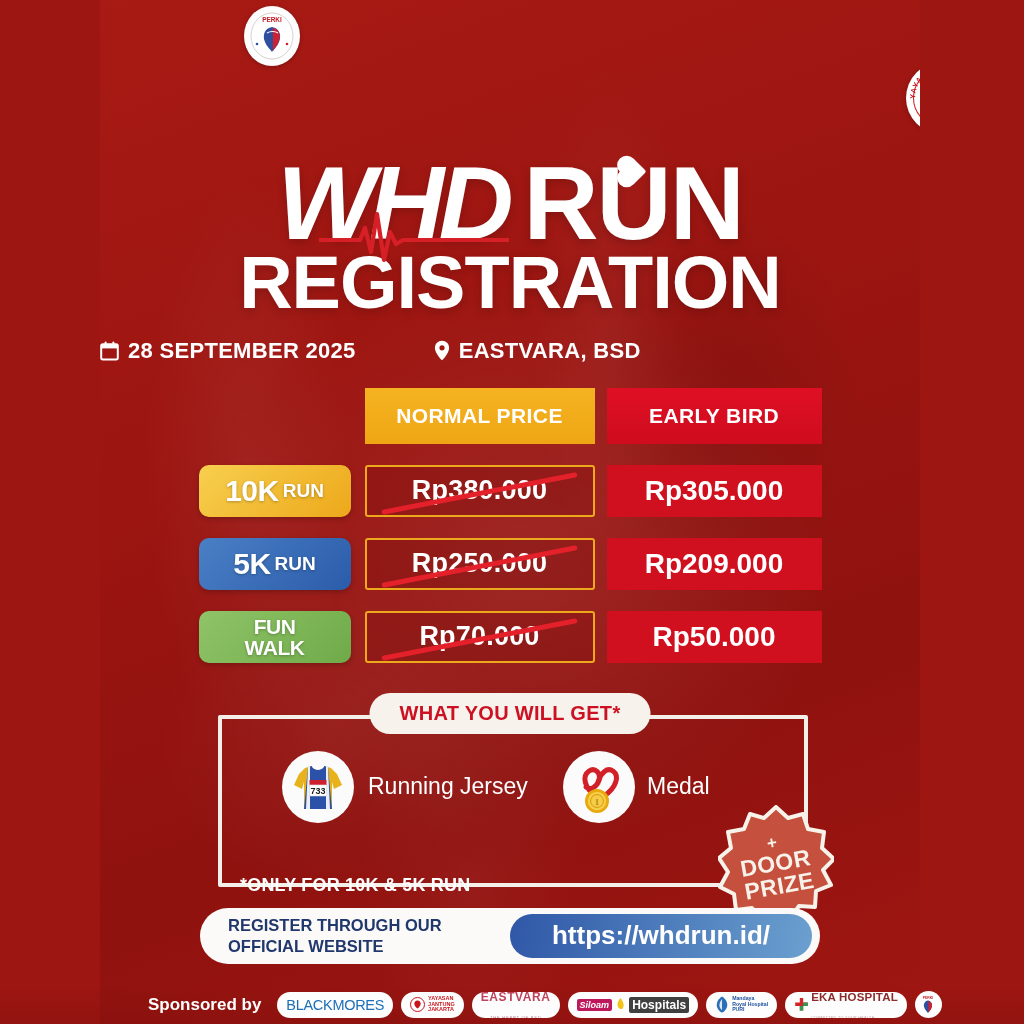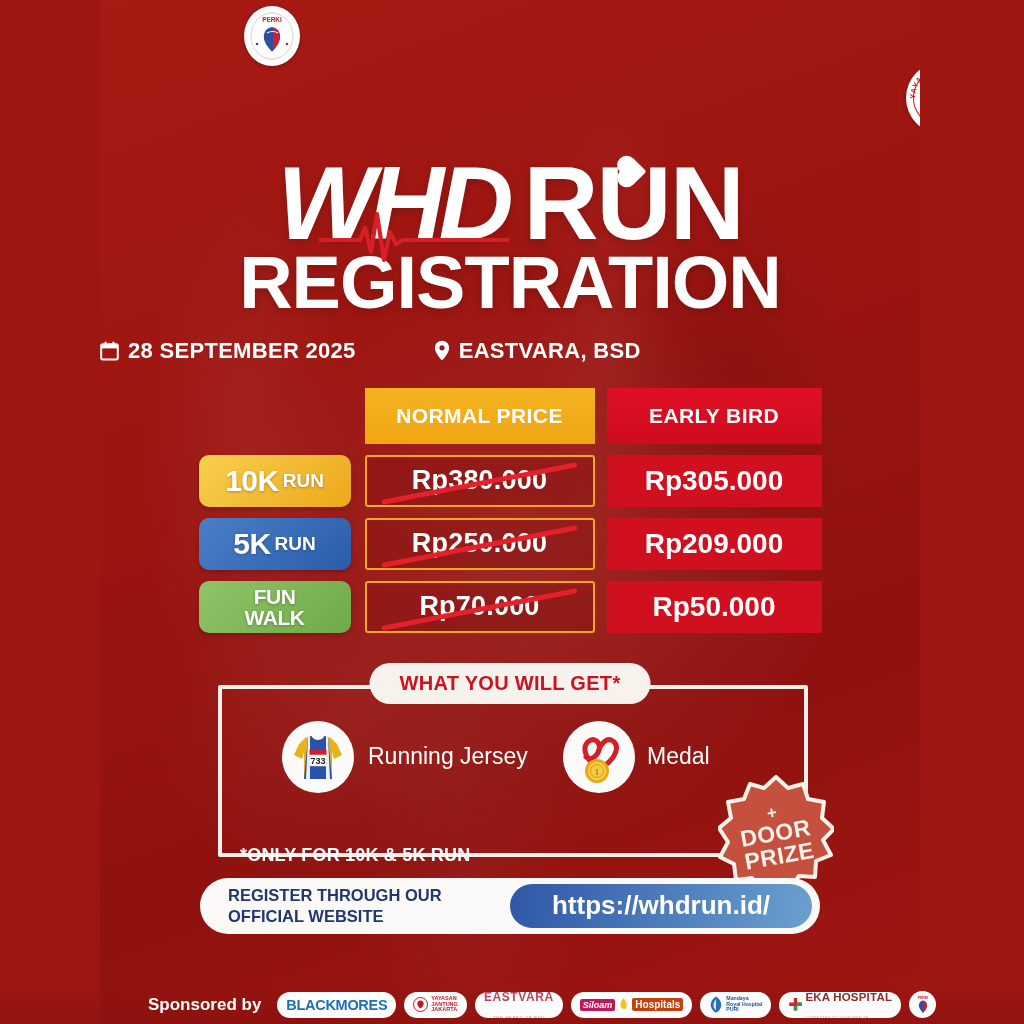"NORMAL PRICE" #price-table { row-gap: 11px -> 21px }
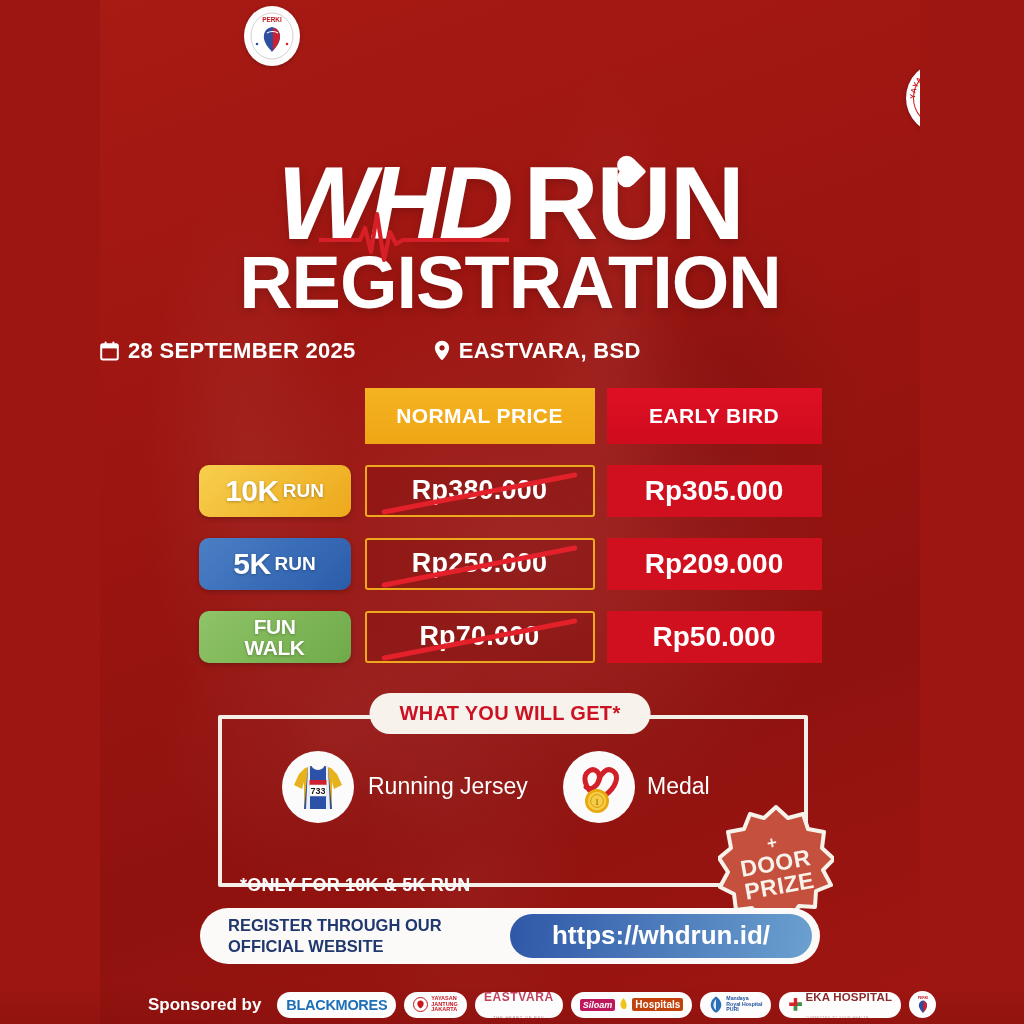"BLACKMORES" .sp-blackmores { font-weight: 700 -> 400 }
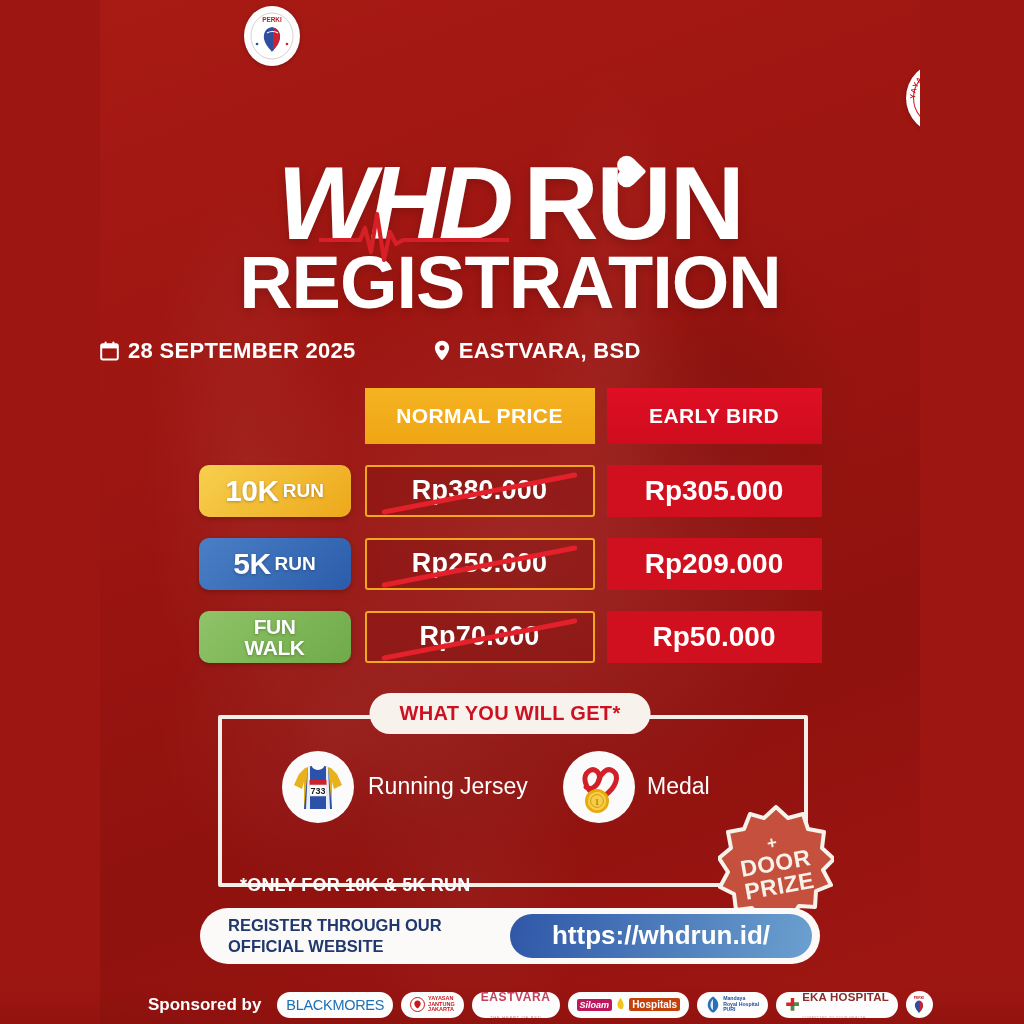"Hospitals" .sp-siloam .si-g { background: #c2410c -> #404040; font-size: 10px -> 12px }
